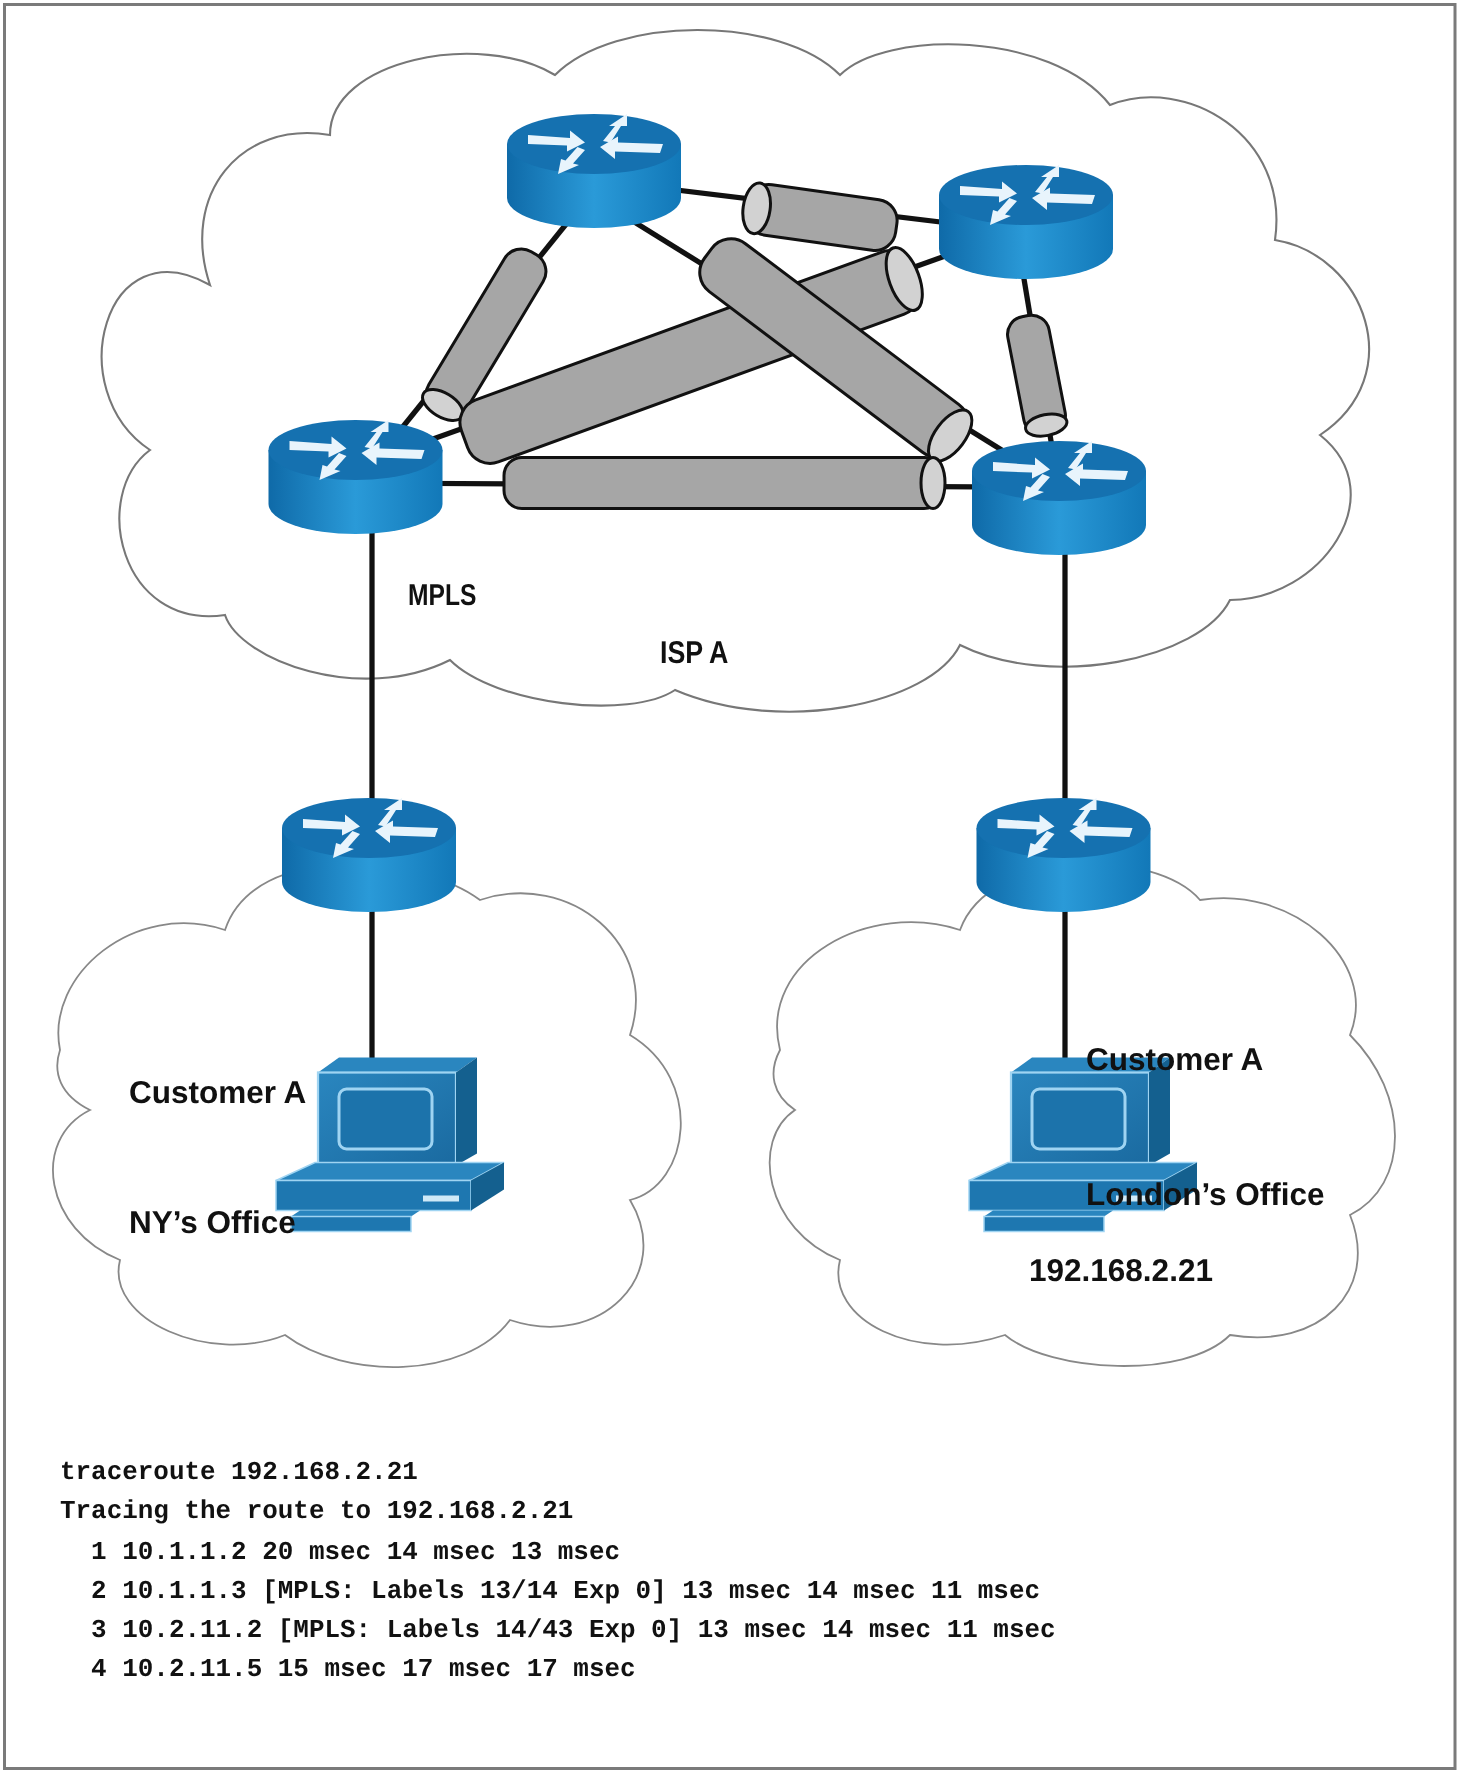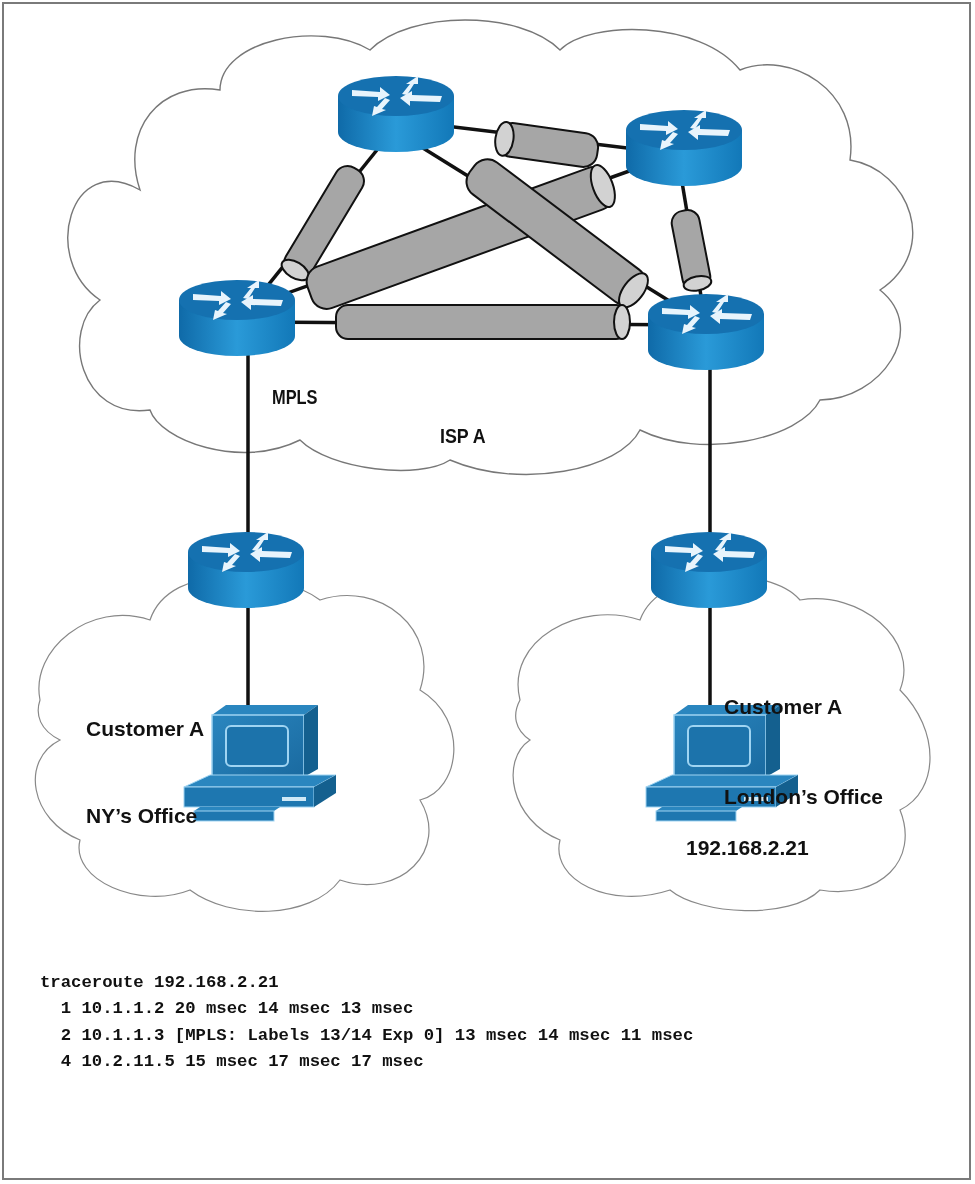"Tracing the route to 192.168.2.21" div { html: none -> <div>Tracing the route to 192.168.2.21</div> }
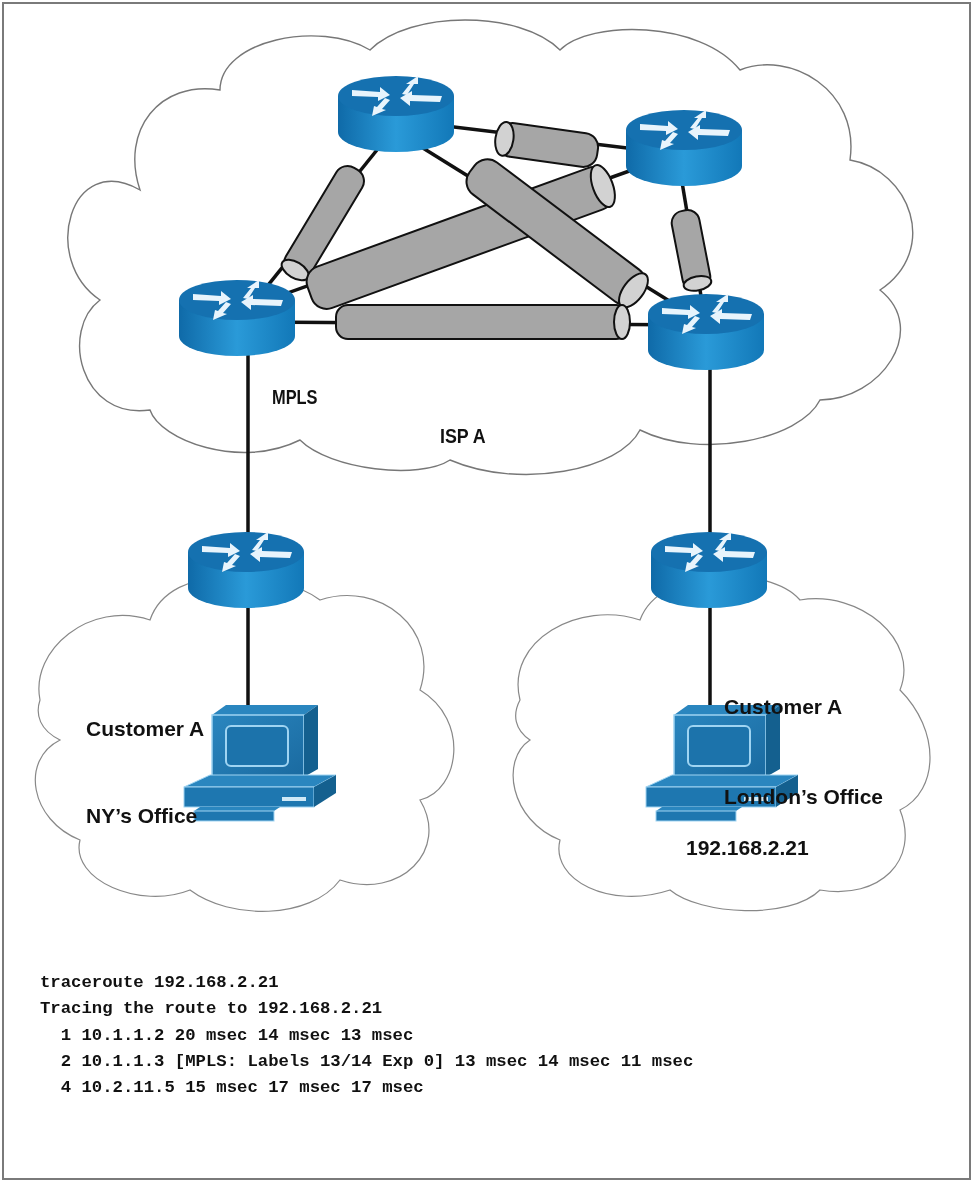"3 10.2.11.2 [MPLS: Labels 14/43" div { html: none -> <div> 3 10.2.11.2 [MPLS: Labels 14/43 Exp 0] 13 msec 14 msec 11 msec</div> }
